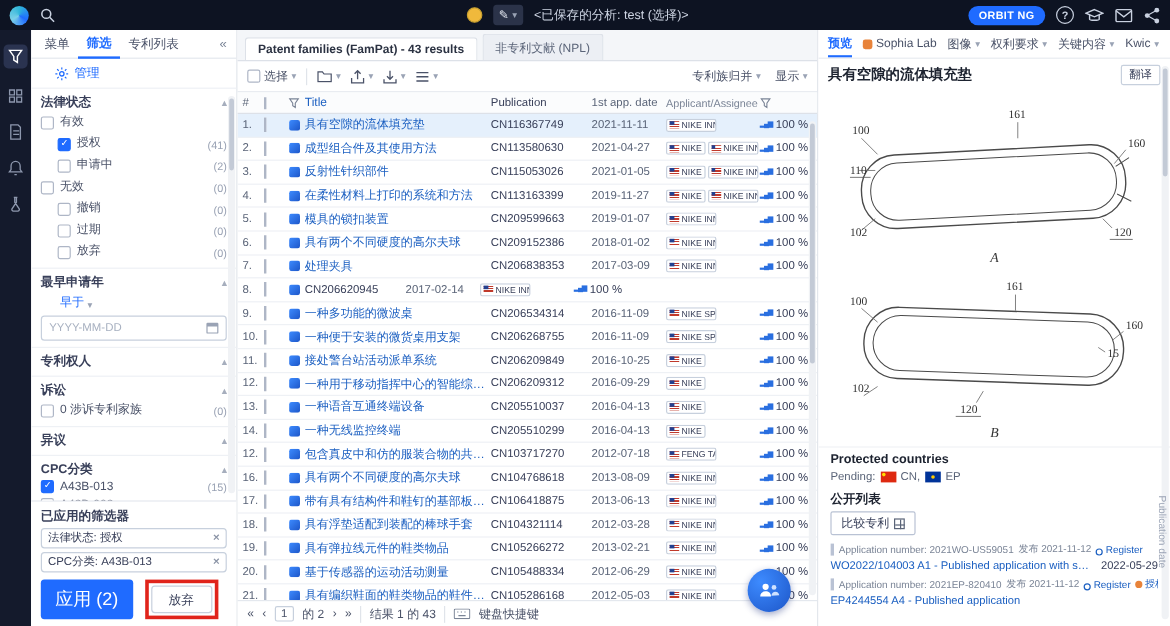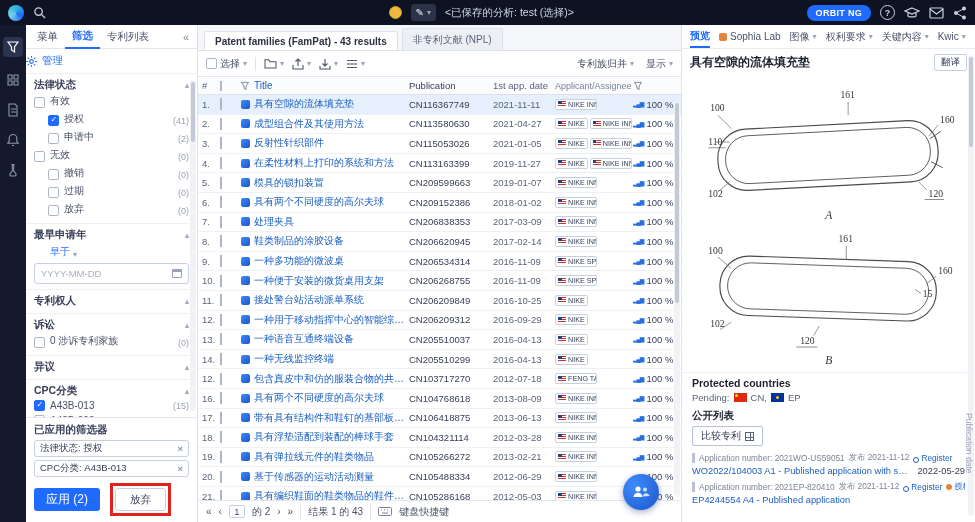"管理" .manage { padding: 5px 0 -> 5px 20px }
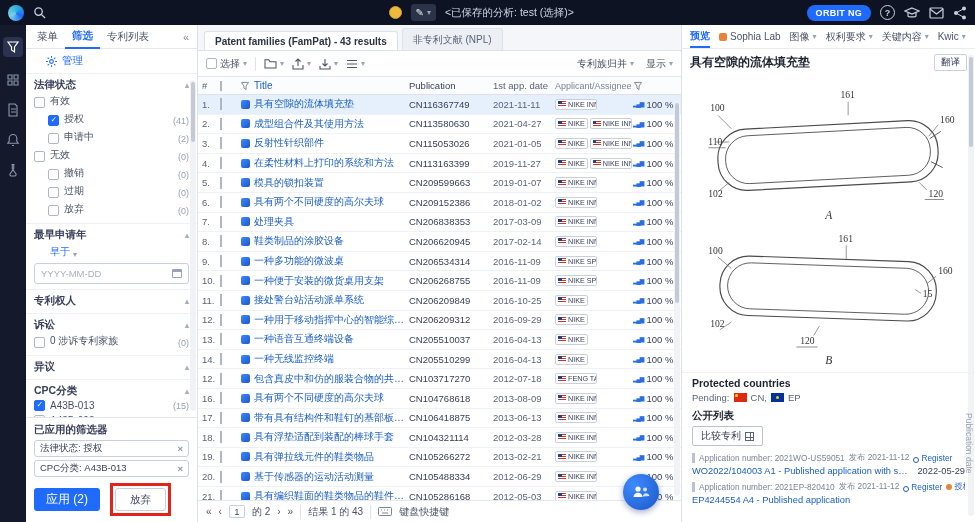"鞋类制品的涂胶设备" span.c { html: <span>鞋类制品的涂胶设备</span> -> none }
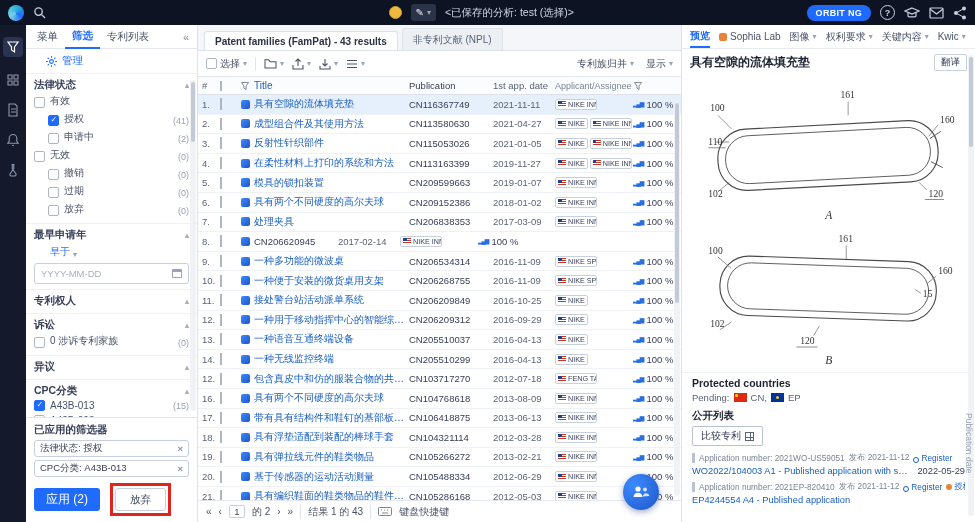"应用 (2)" .applybtn { font-size: 12px -> 15px; height: 23px -> 33px }
